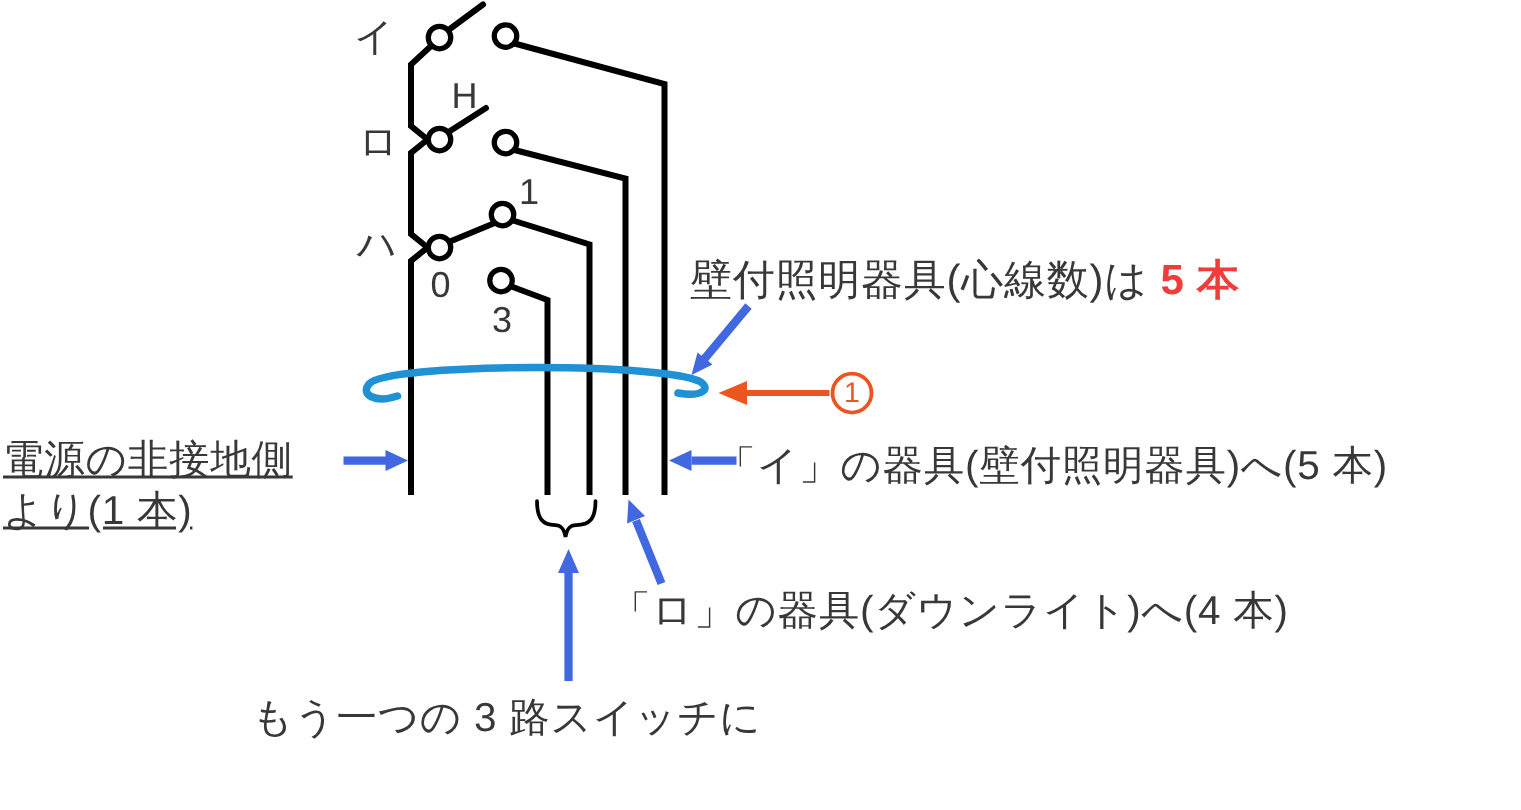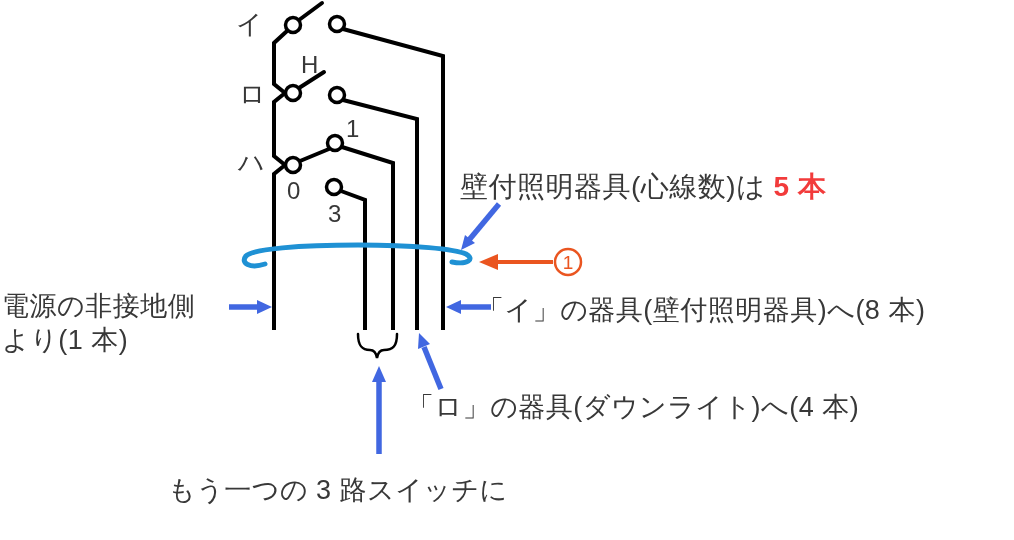"電源の非接地側" div.lbl { text-decoration: none -> underline }
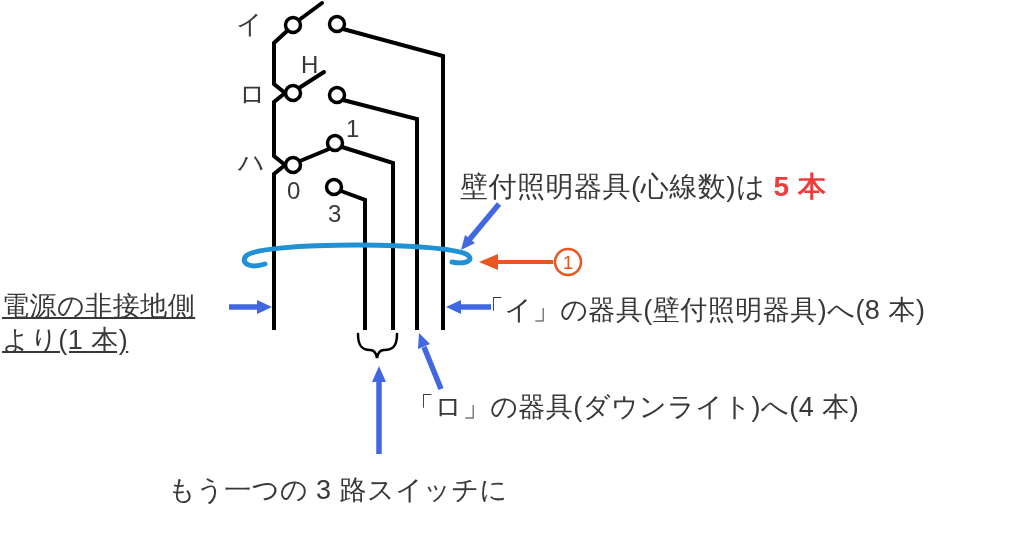"「イ」の器具(壁付照明器具)へ(8 本)" div.lbl { text: 8 -> 5 }
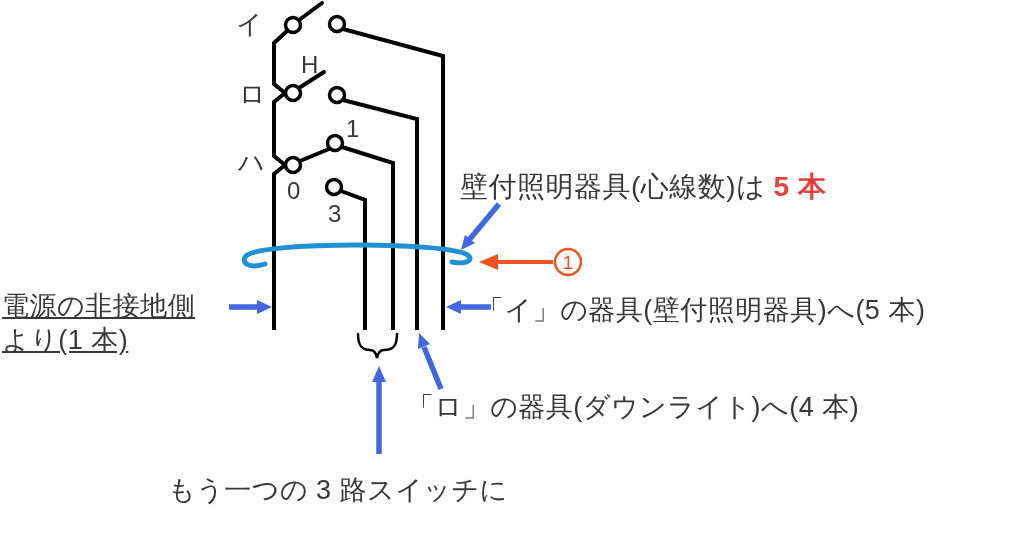"もう一つの 3 路スイッチに" div.lbl { top: 472px -> 460px }
